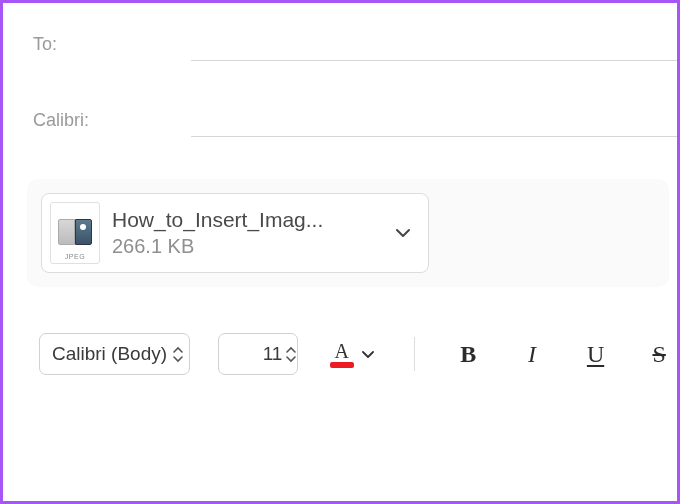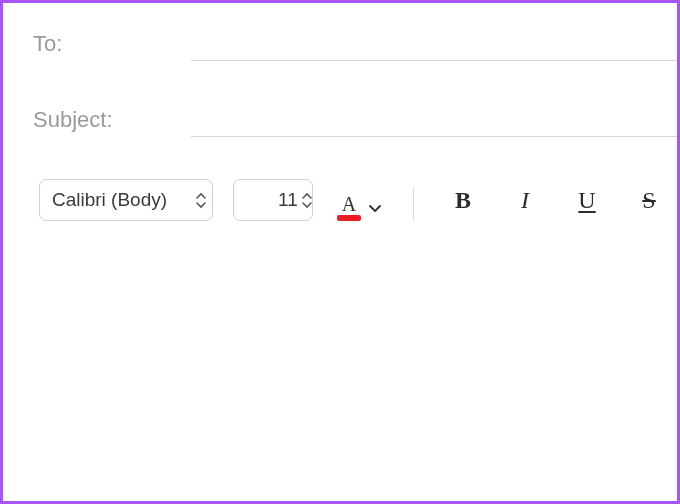"To:" .field-label { font-size: 22px -> 18px }
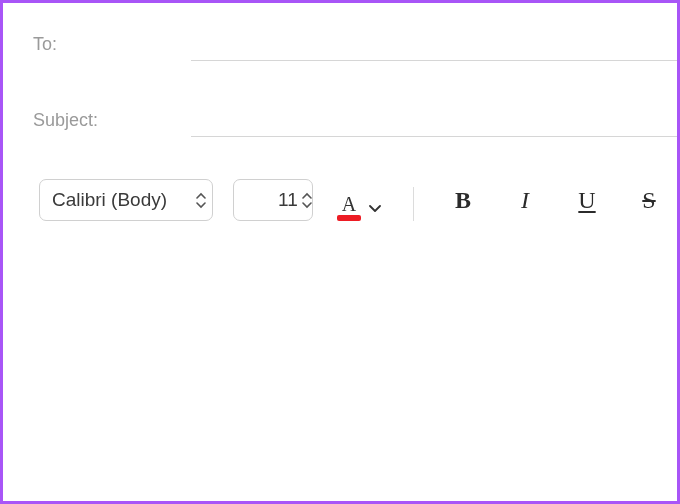"Subject:" div.field-label { text: Subject -> Calibri }
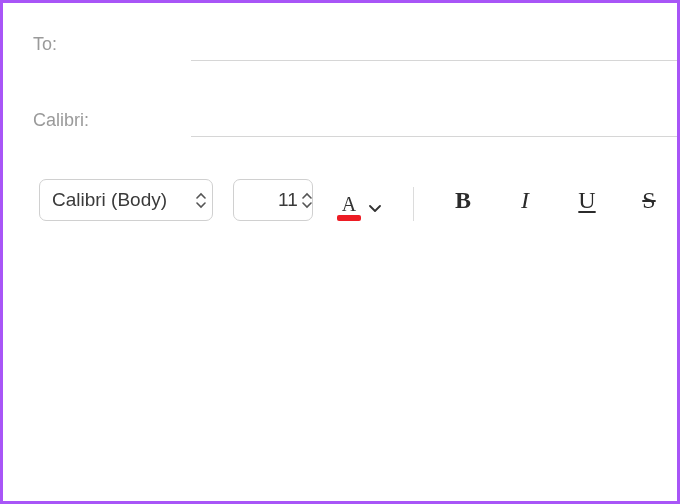"How_to_Insert_Imag..." div.attachment-bar { html: none -> <div> <div> <div> <div> <div></div> <div></div> </div> <div>JPEG</div> </div> <div> <div>How_to_Insert_Imag...</div> <div>266.1 KB</div> </div> <div> <svg> <path></path> </svg> </div> </div> </div> }
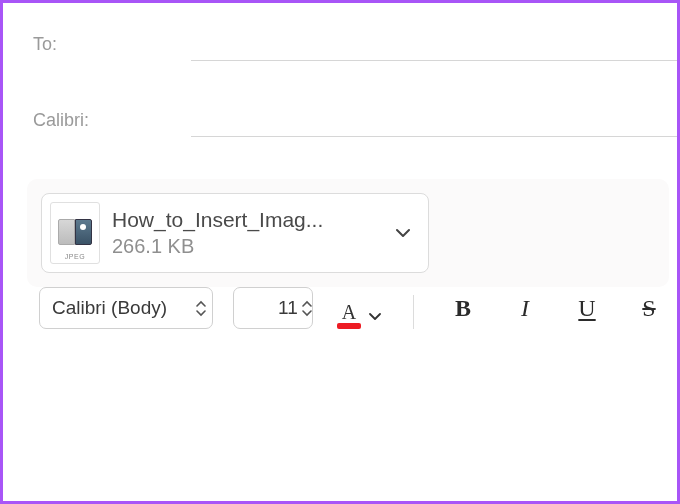"Calibri (Body)" .toolbar { align-items: flex-end -> center; gap: 20px -> 28px; margin-top: none -> 46px }
